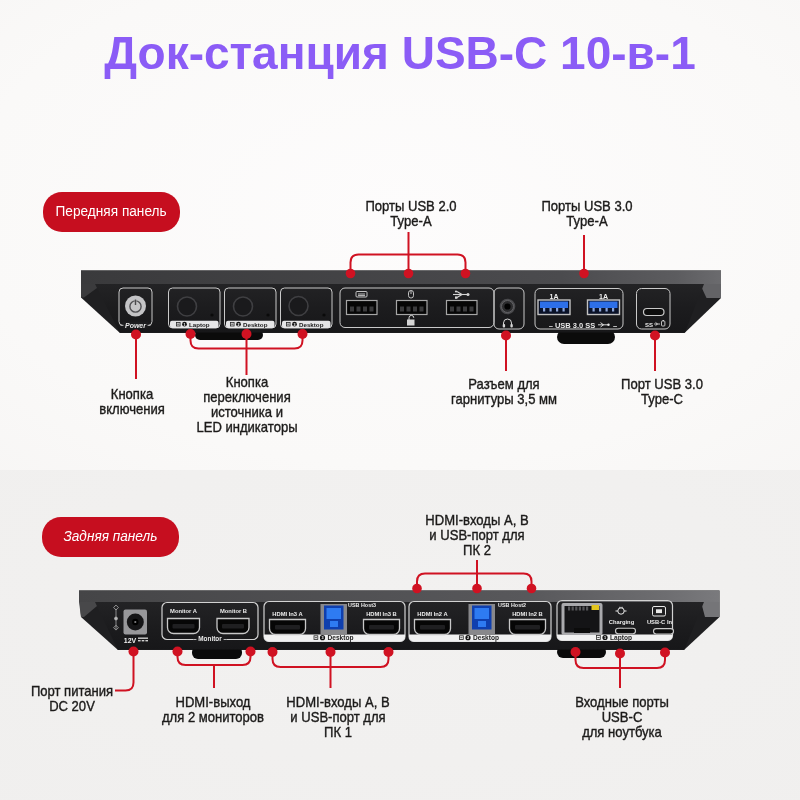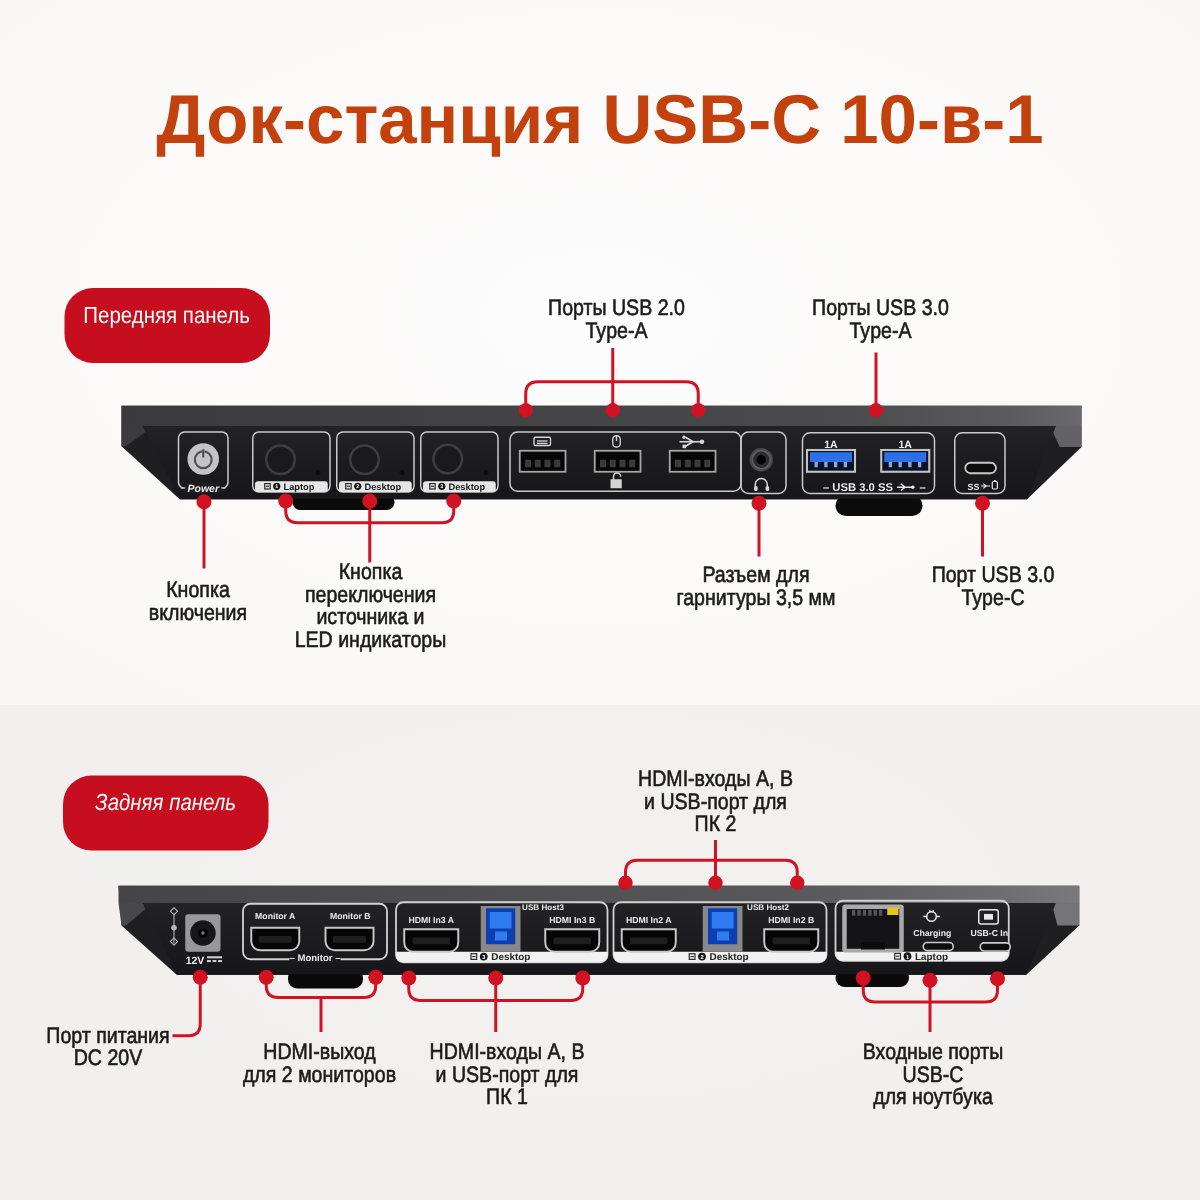"Док-станция USB-C 10-в-1" .title { color: #c2410c -> #8b5cf6; top: 52px -> 26px }
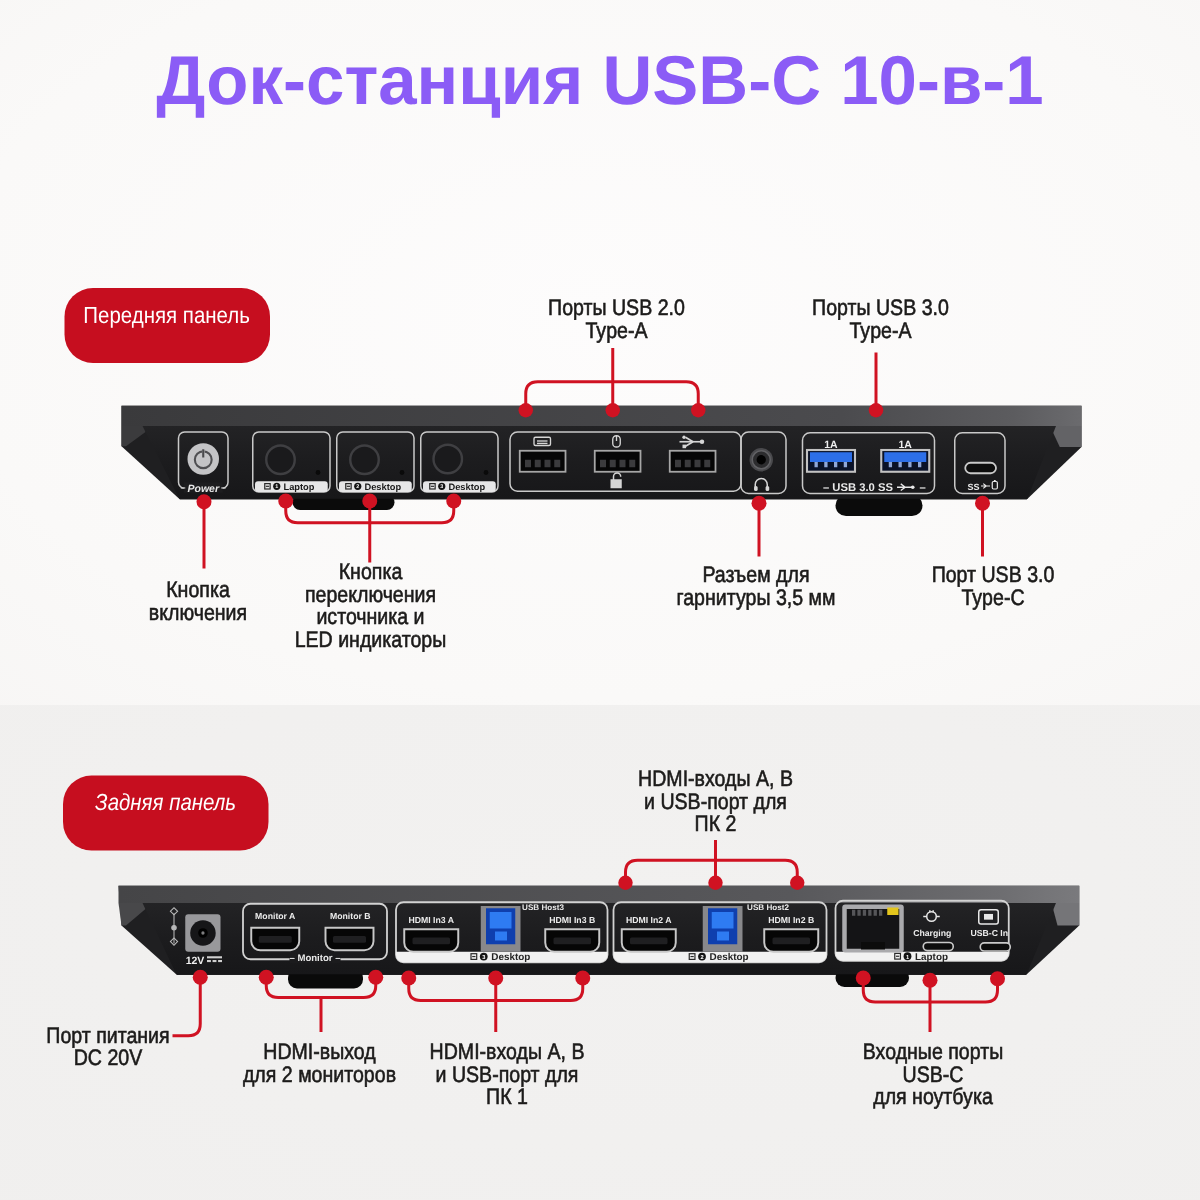"Передняя панель" .pill { height: 50px -> 40px }
